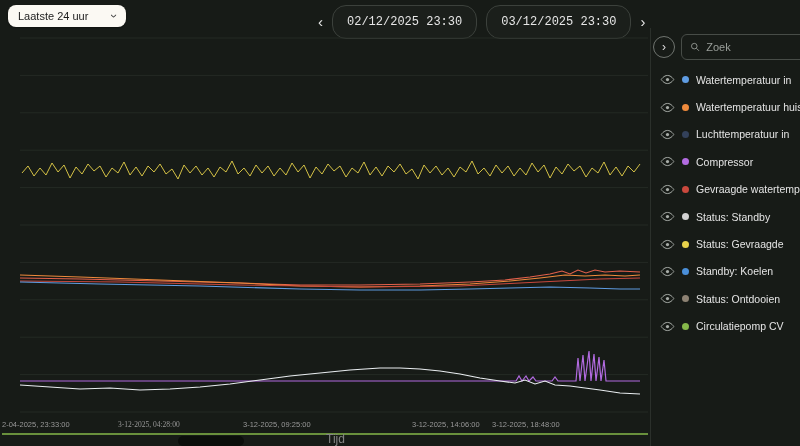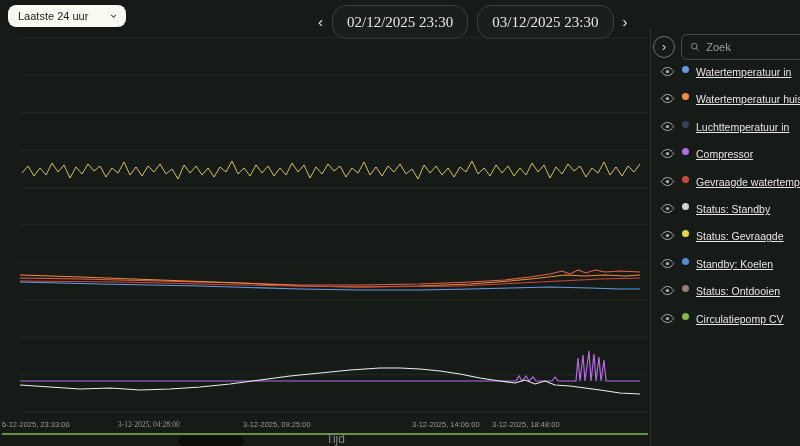"02/12/2025 23:30" .date-pill { font-family: Liberation Serif, serif -> Liberation Mono, monospace; font-size: 15px -> 12px }
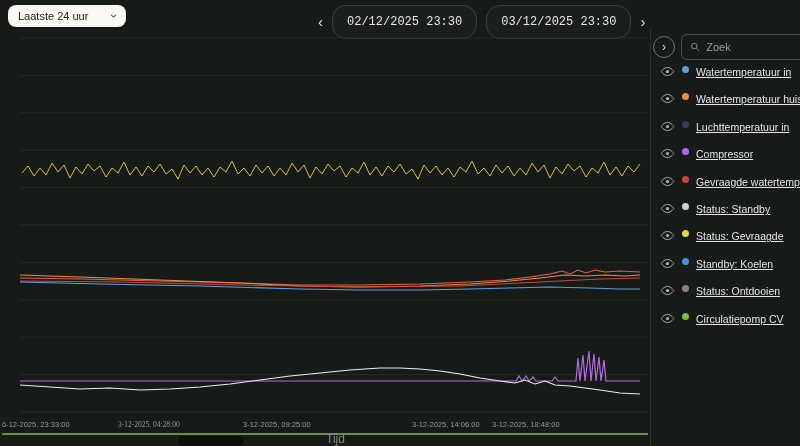"Watertemperatuur in" .legend-row { align-items: none -> center; text-decoration: underline -> none }
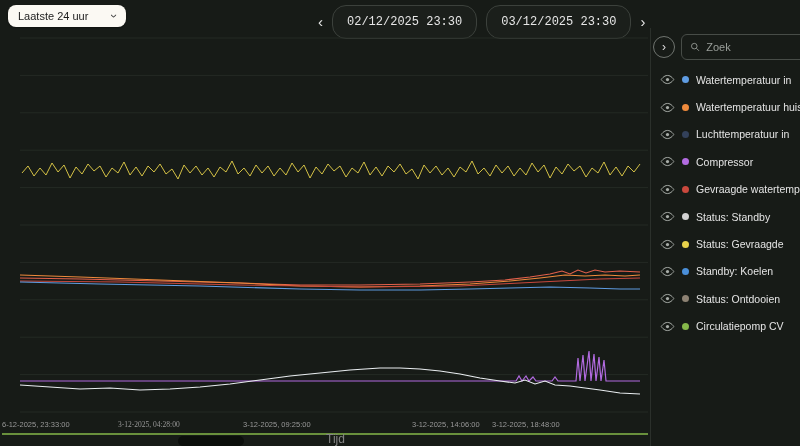"6-12-2025, 23:33:00" div.x-tick { text: 6-12-2025 -> 2-04-2025 }
